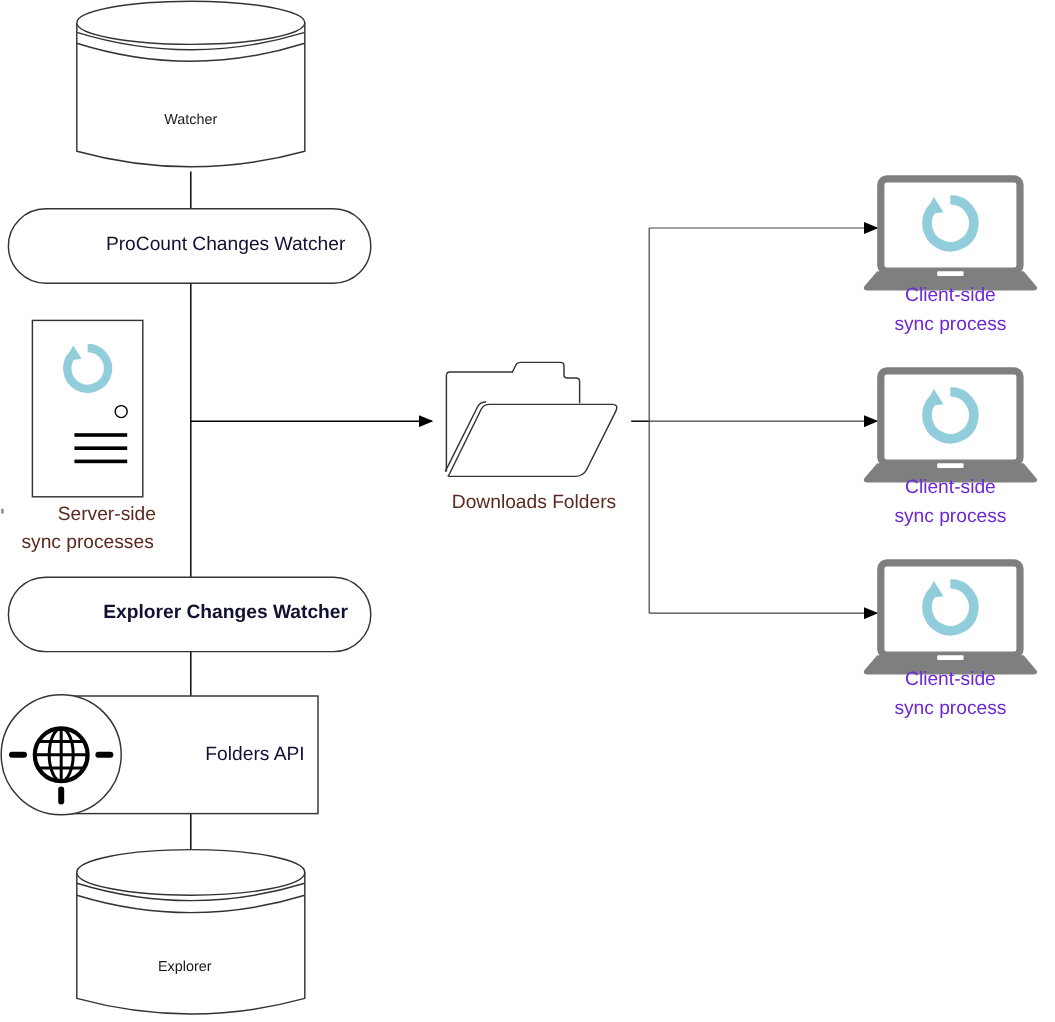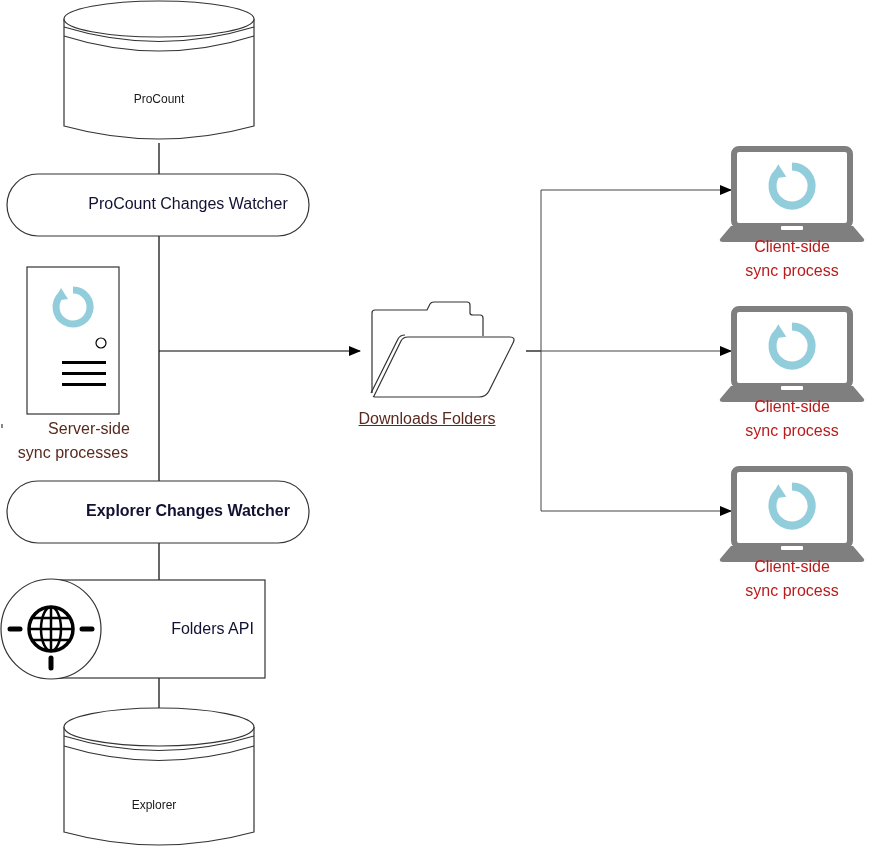"ProCount" div.lbl { text: ProCount -> Watcher }
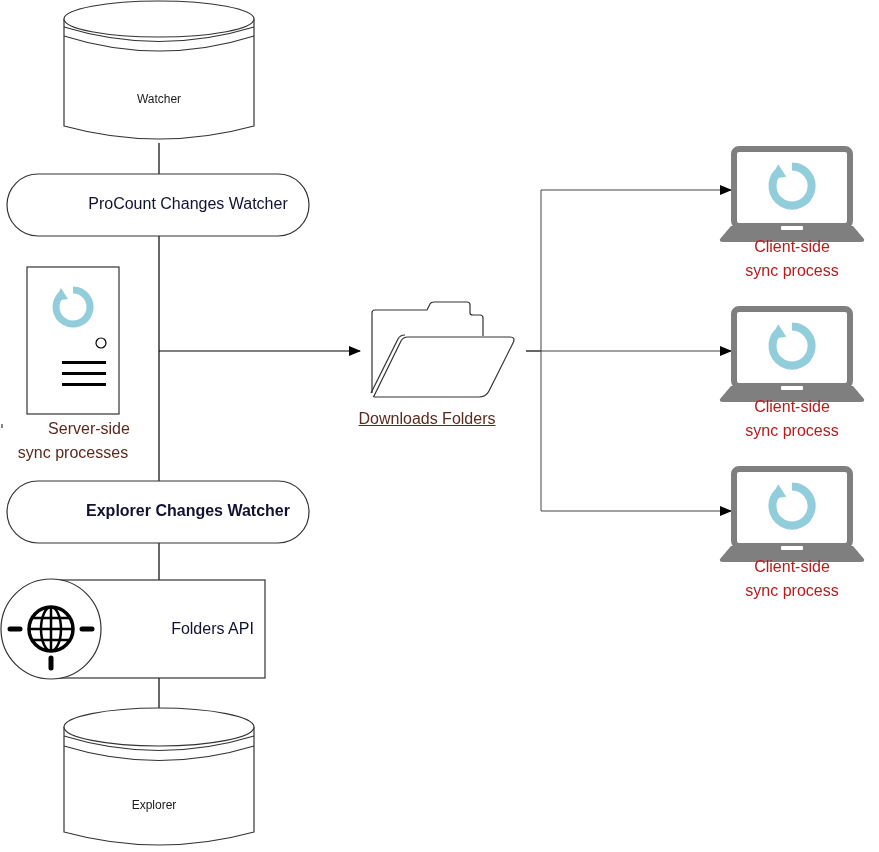"Client-side" .lbl { color: #b91c1c -> #6d28d9 }
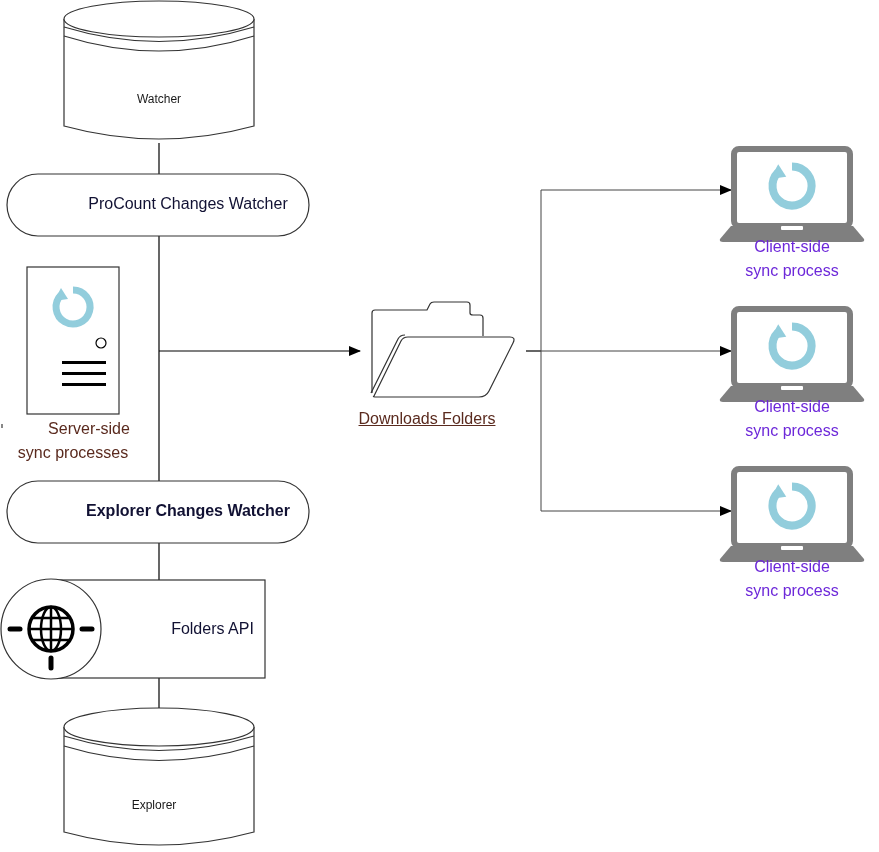"Downloads Folders" div.lbl { left: 332px -> 350px; text-decoration: underline -> none }
